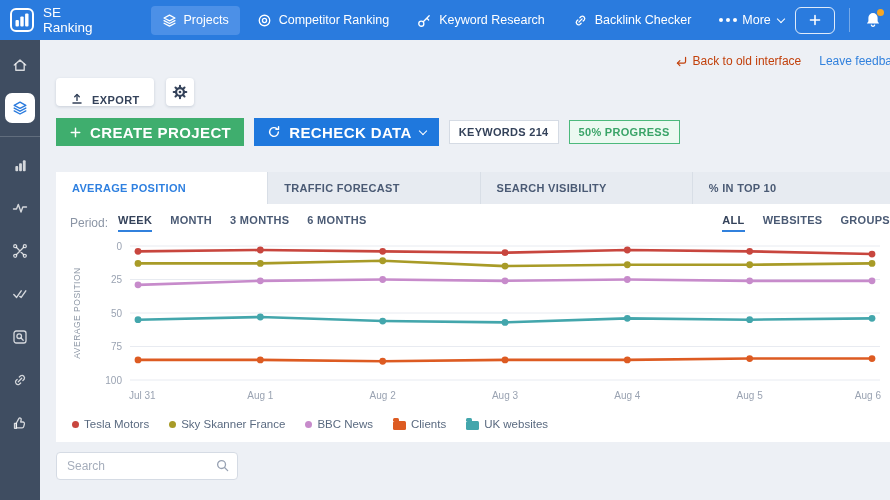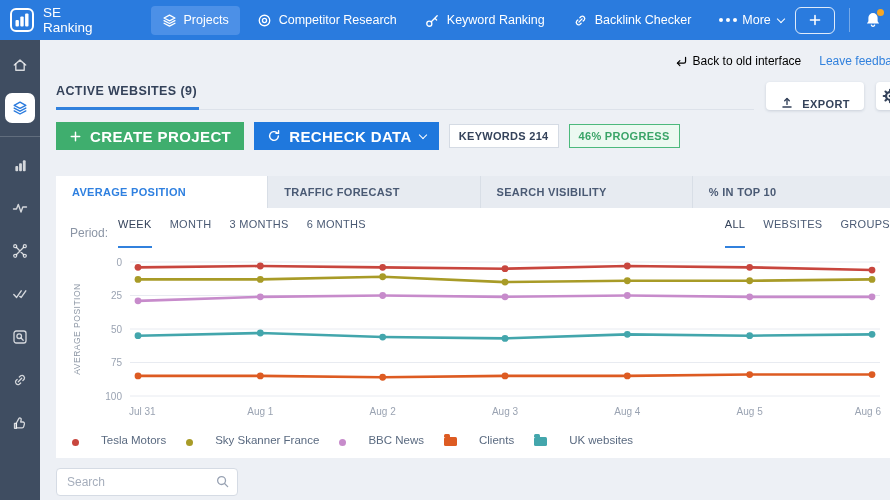"Competitor Research" span { text: Research -> Ranking }
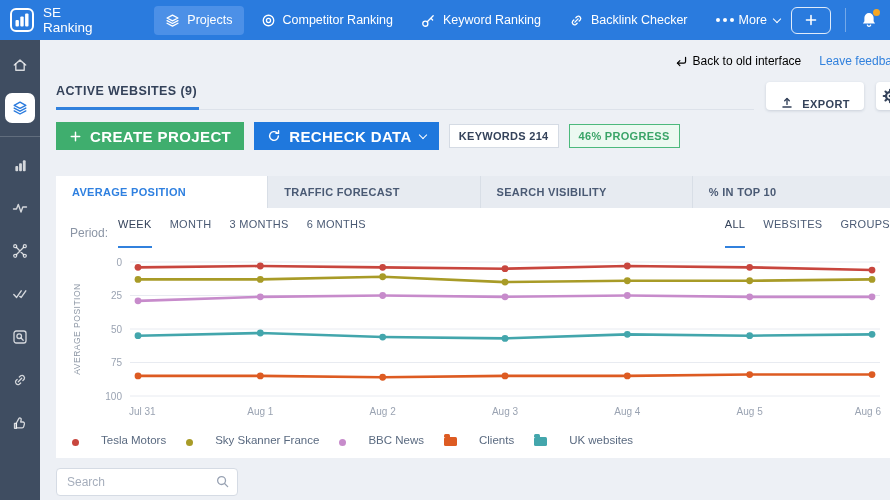"Keyword Ranking" span { text: Ranking -> Research }
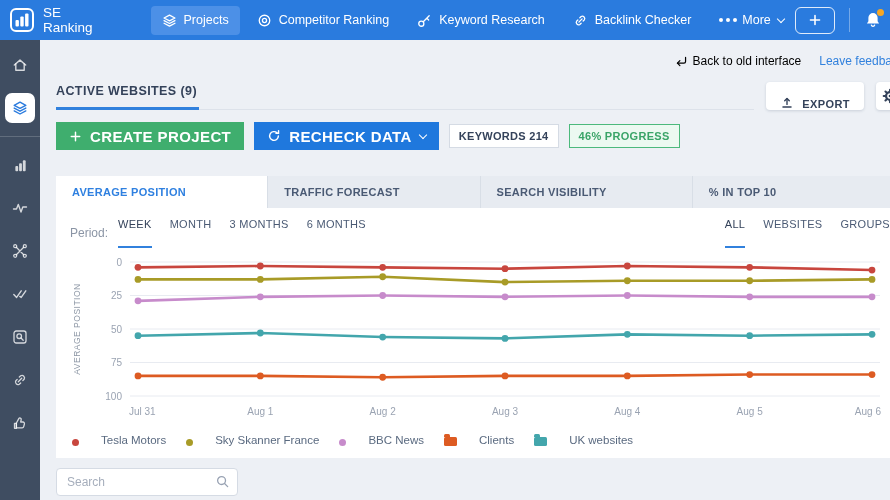"Back to old interface" .back-link { color: #000000 -> #c2410c }
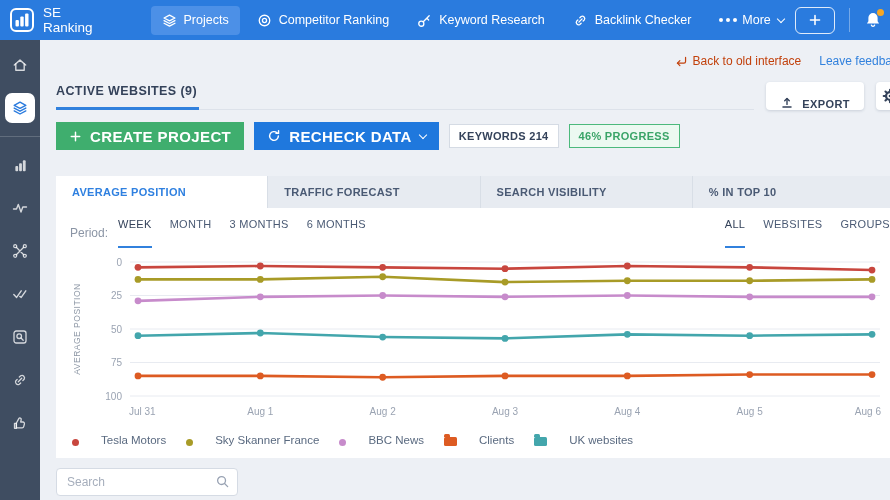"ACTIVE WEBSITES (9)" div.title-wrap { html: <div> <span>ACTIVE WEBSITES (9)</span> </div> -> none }
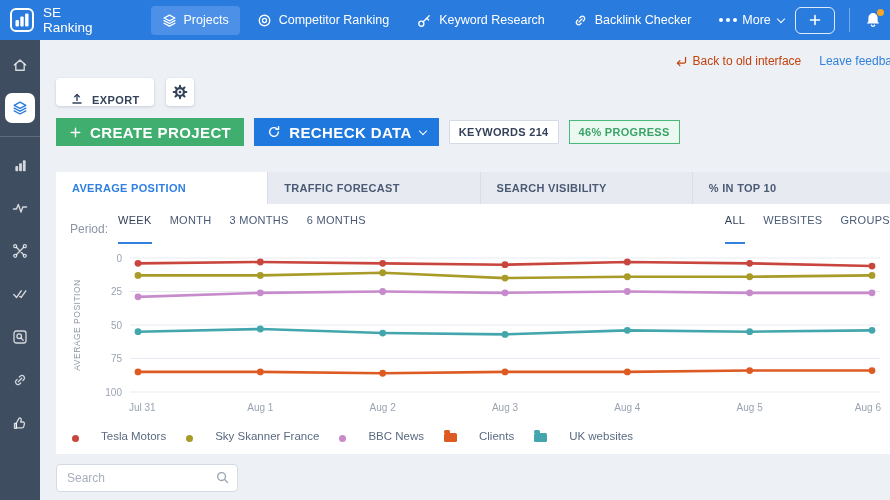"46% PROGRESS" span.badge { text: 46% -> 50% }
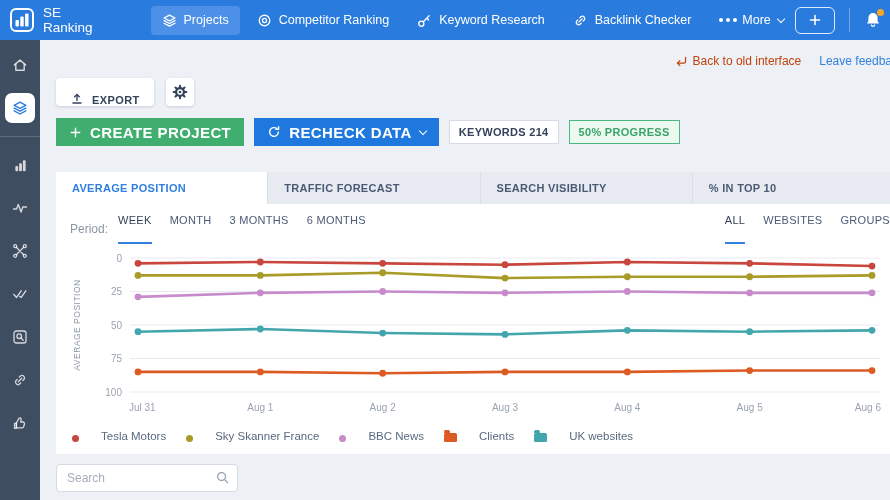"WEEK" .pill { font-weight: normal -> bold; padding-bottom: 16px -> 4px }
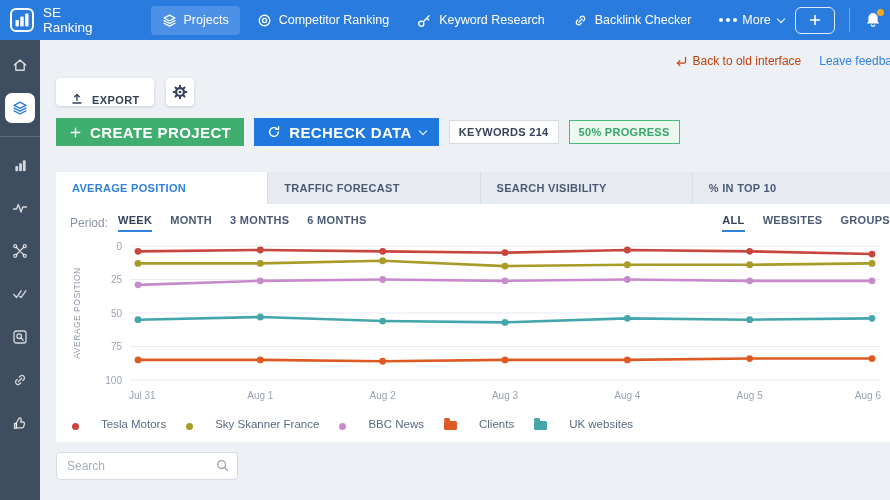"Tesla Motors" .legend-item { align-items: flex-end -> center; gap: 22px -> 5px }
